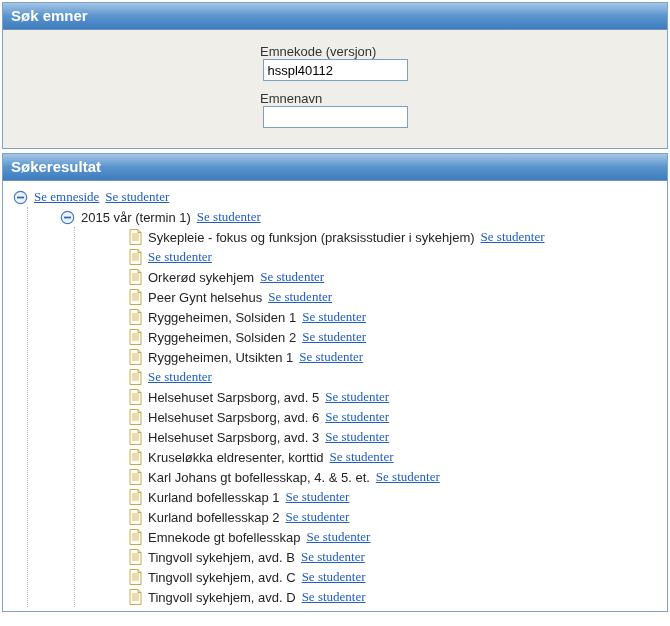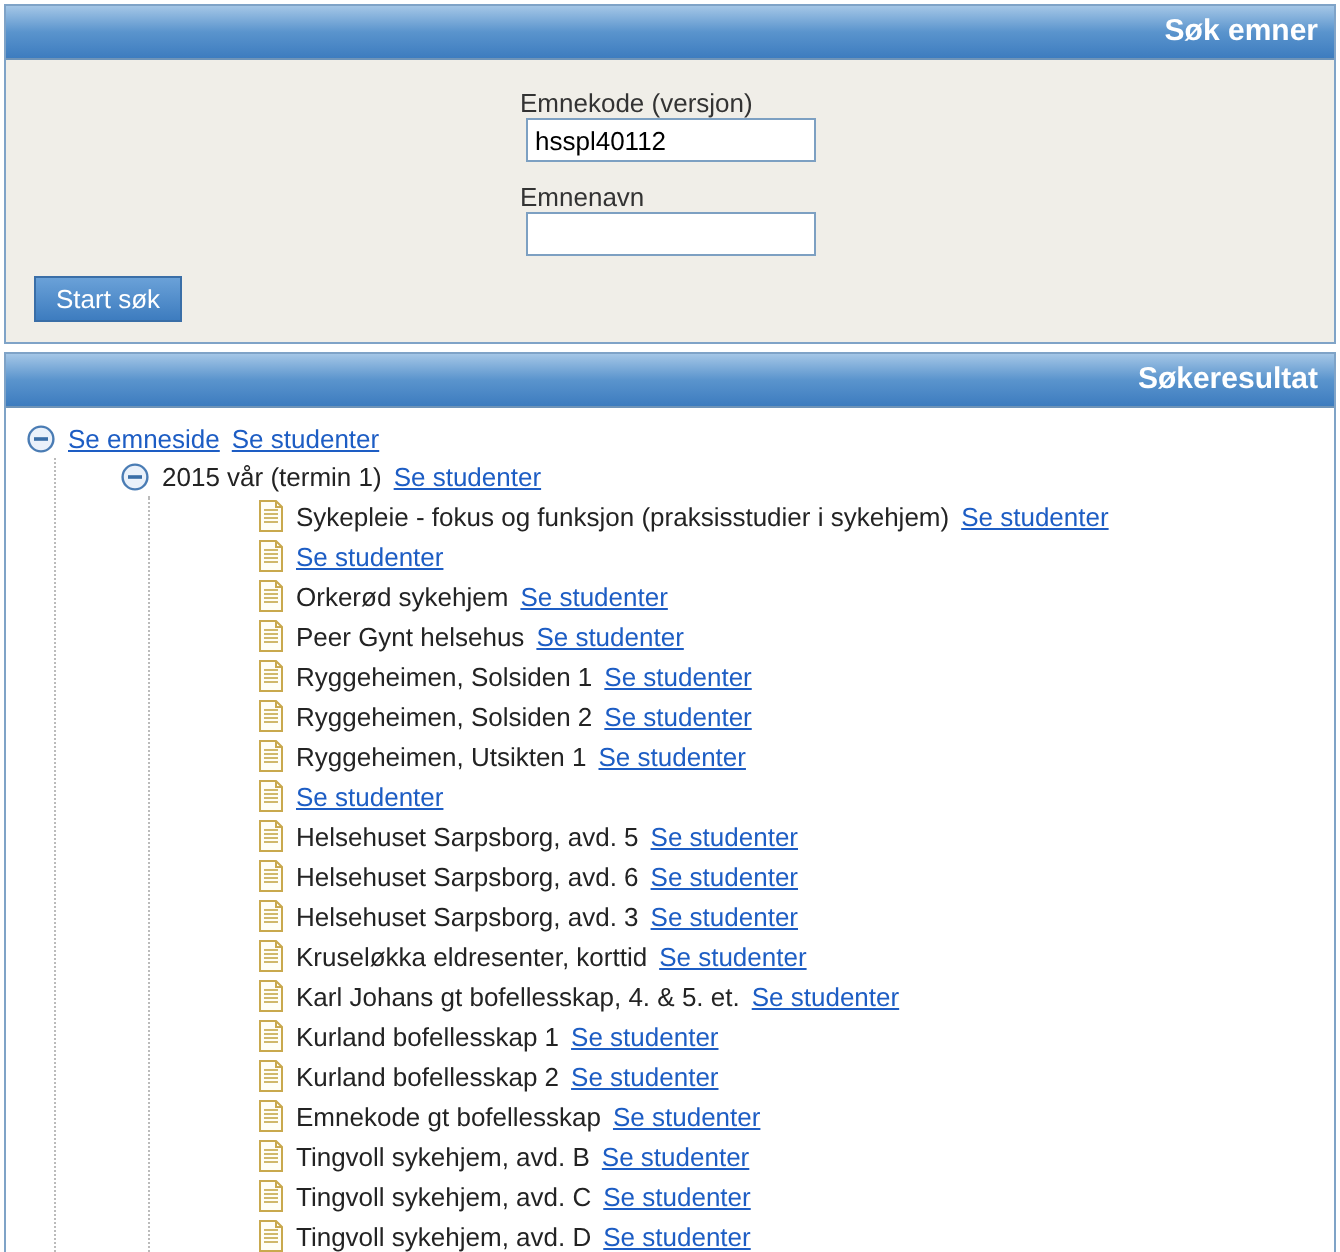"Søk emner" .panel-header { text-align: right -> none }
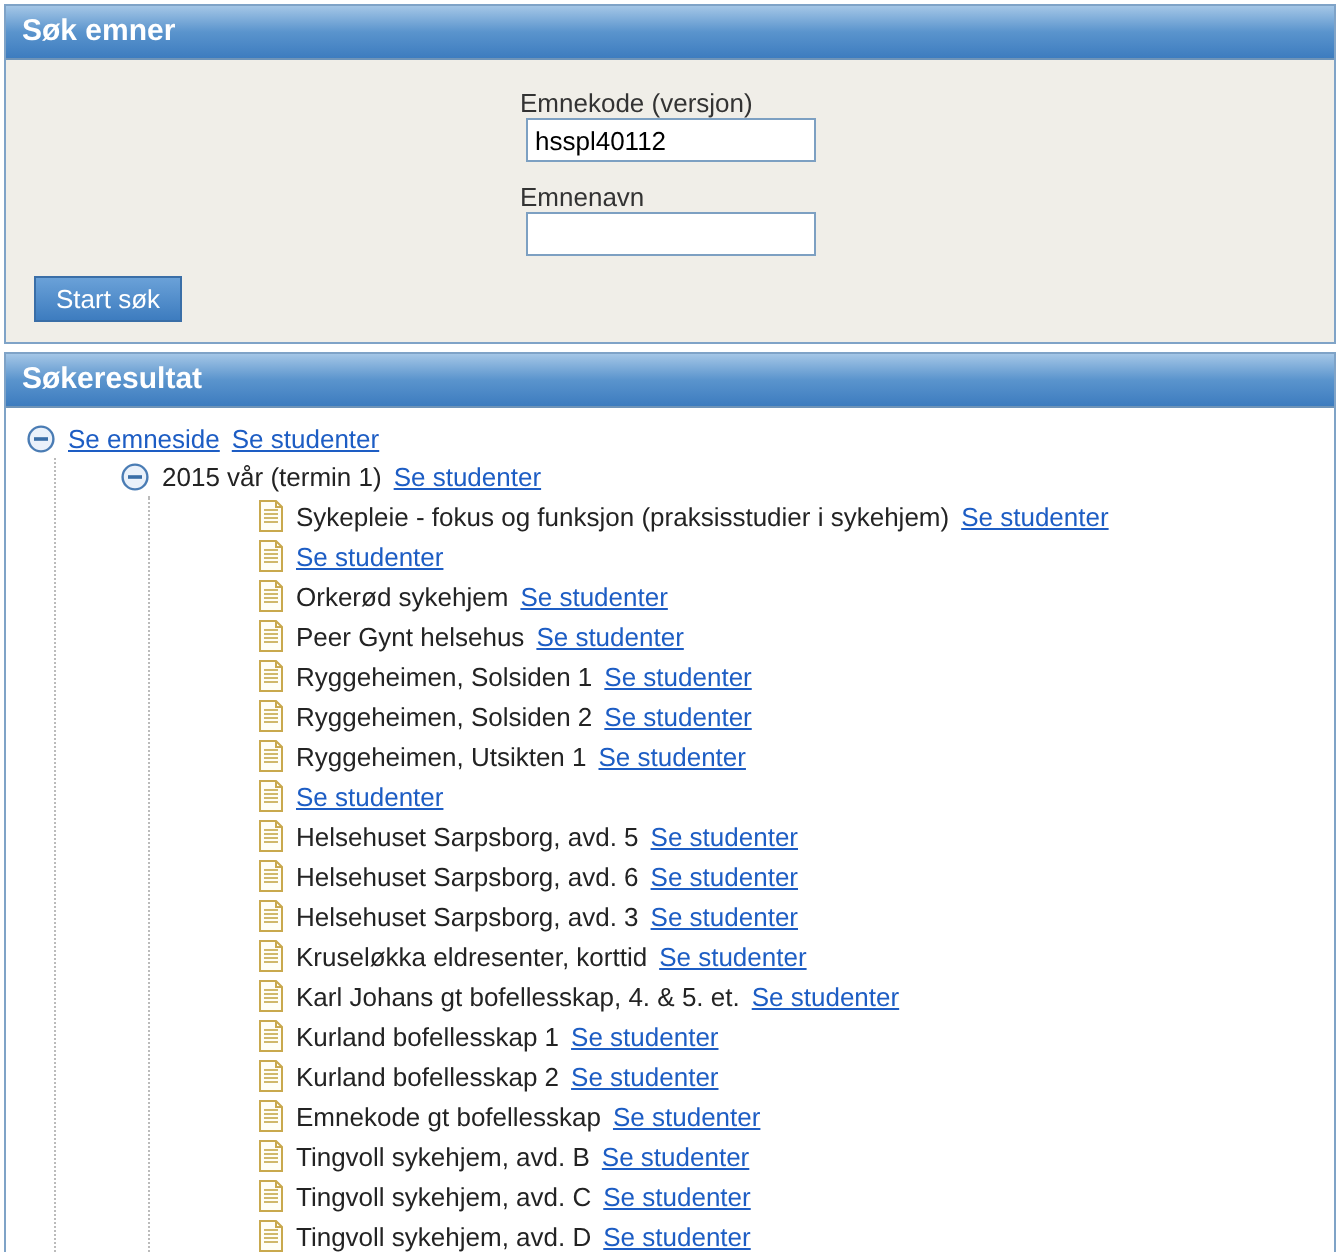"Start søk" button.btn { html: <button>Start søk</button> -> none }
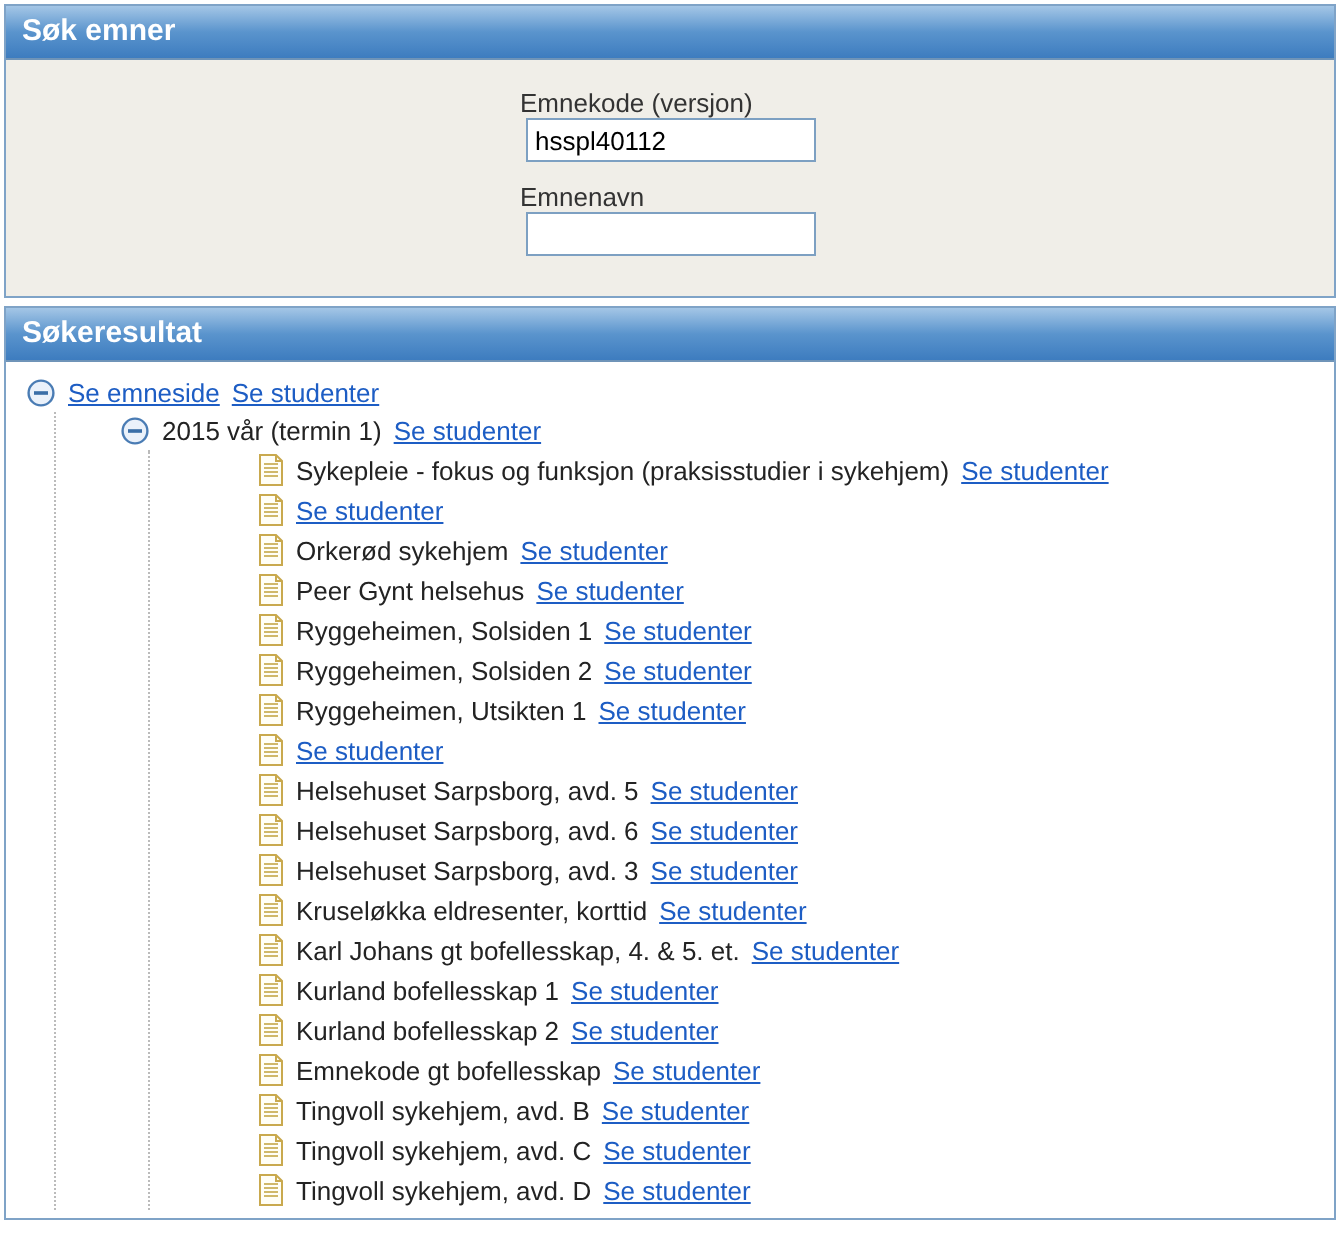"Se emneside" a.link { font-family: none -> Liberation Serif, serif }
